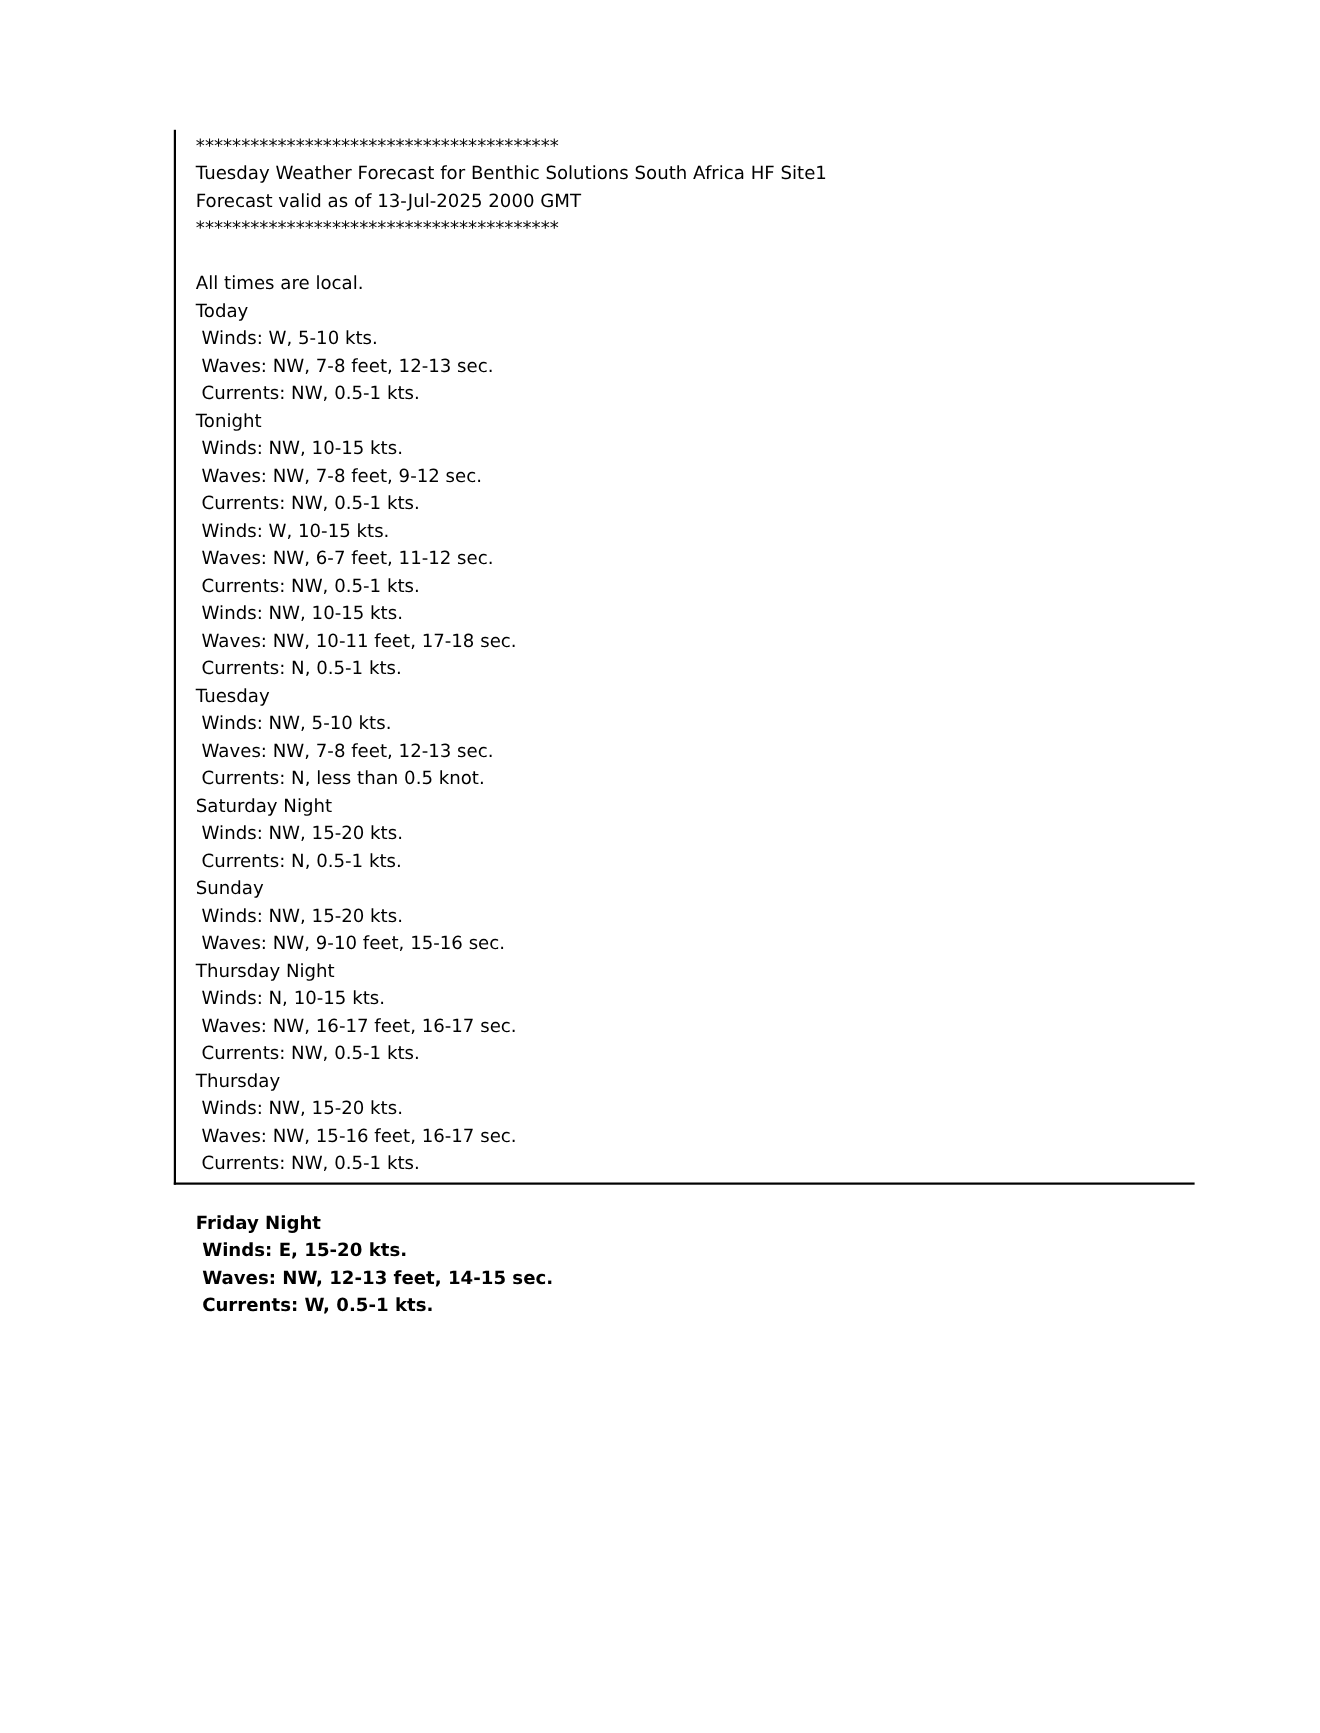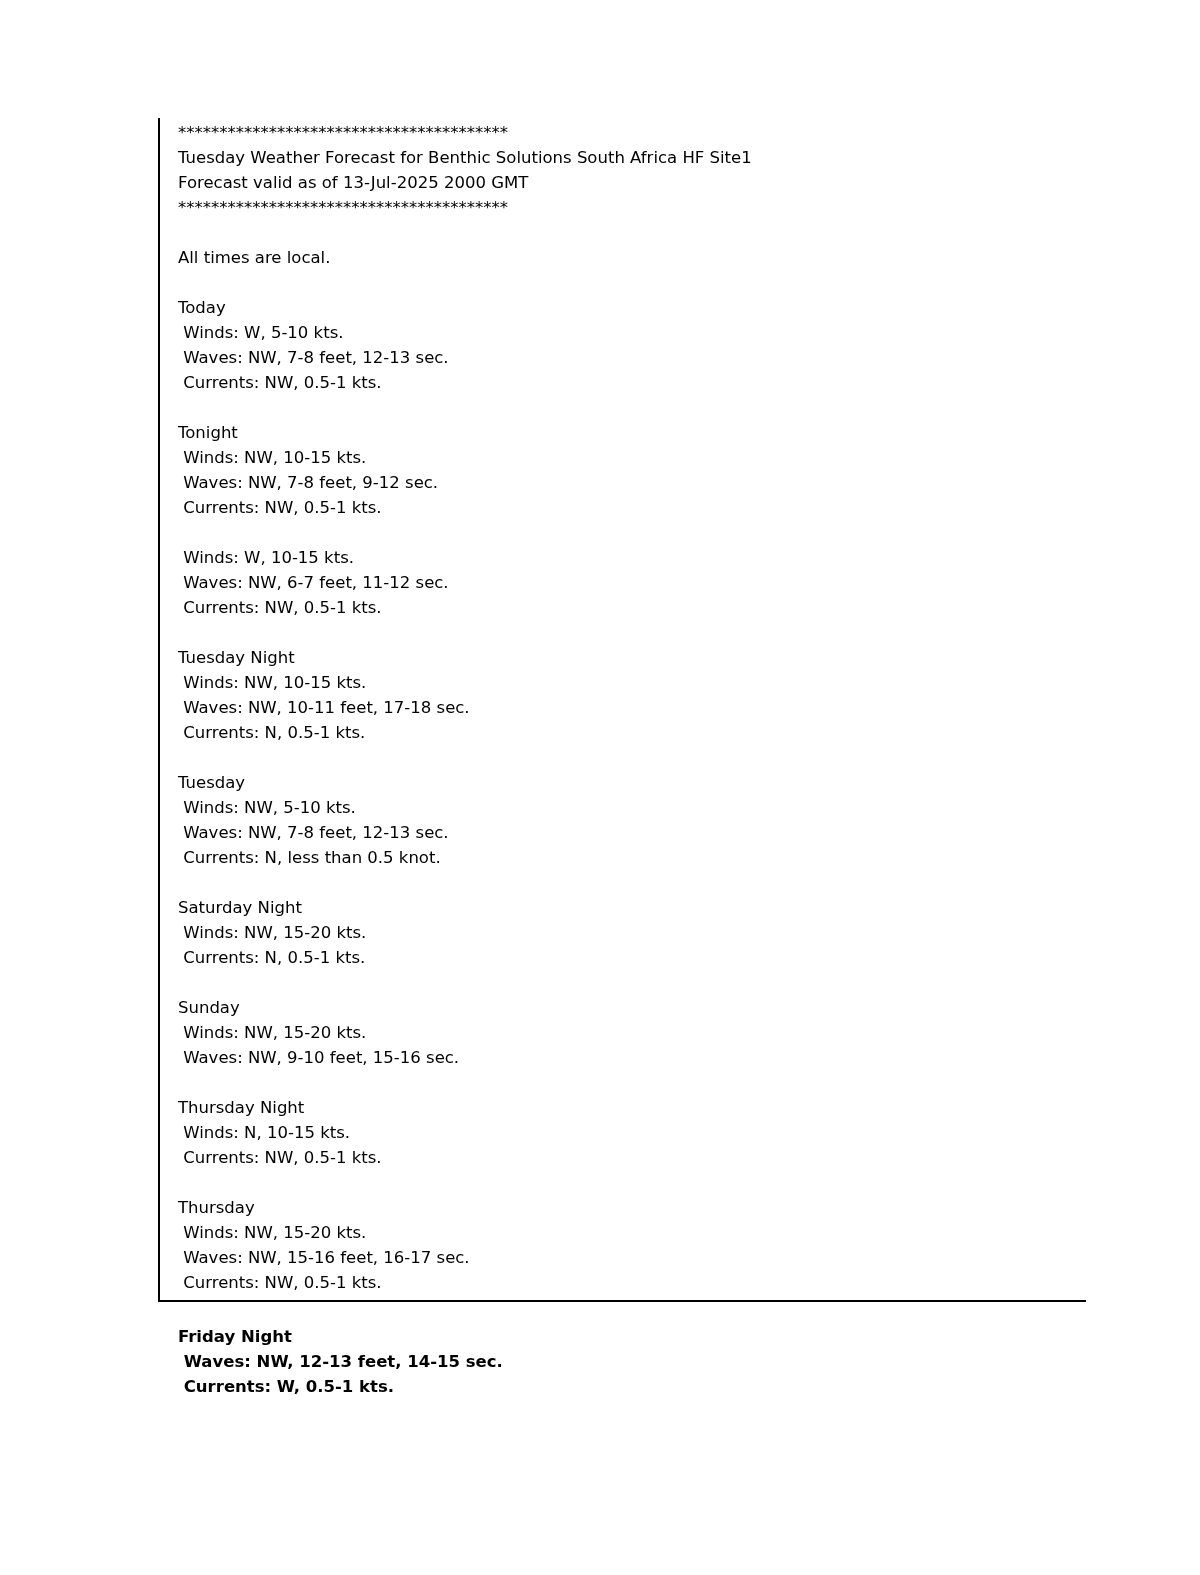"Today" #box-sections .section { margin-top: 25px -> none }
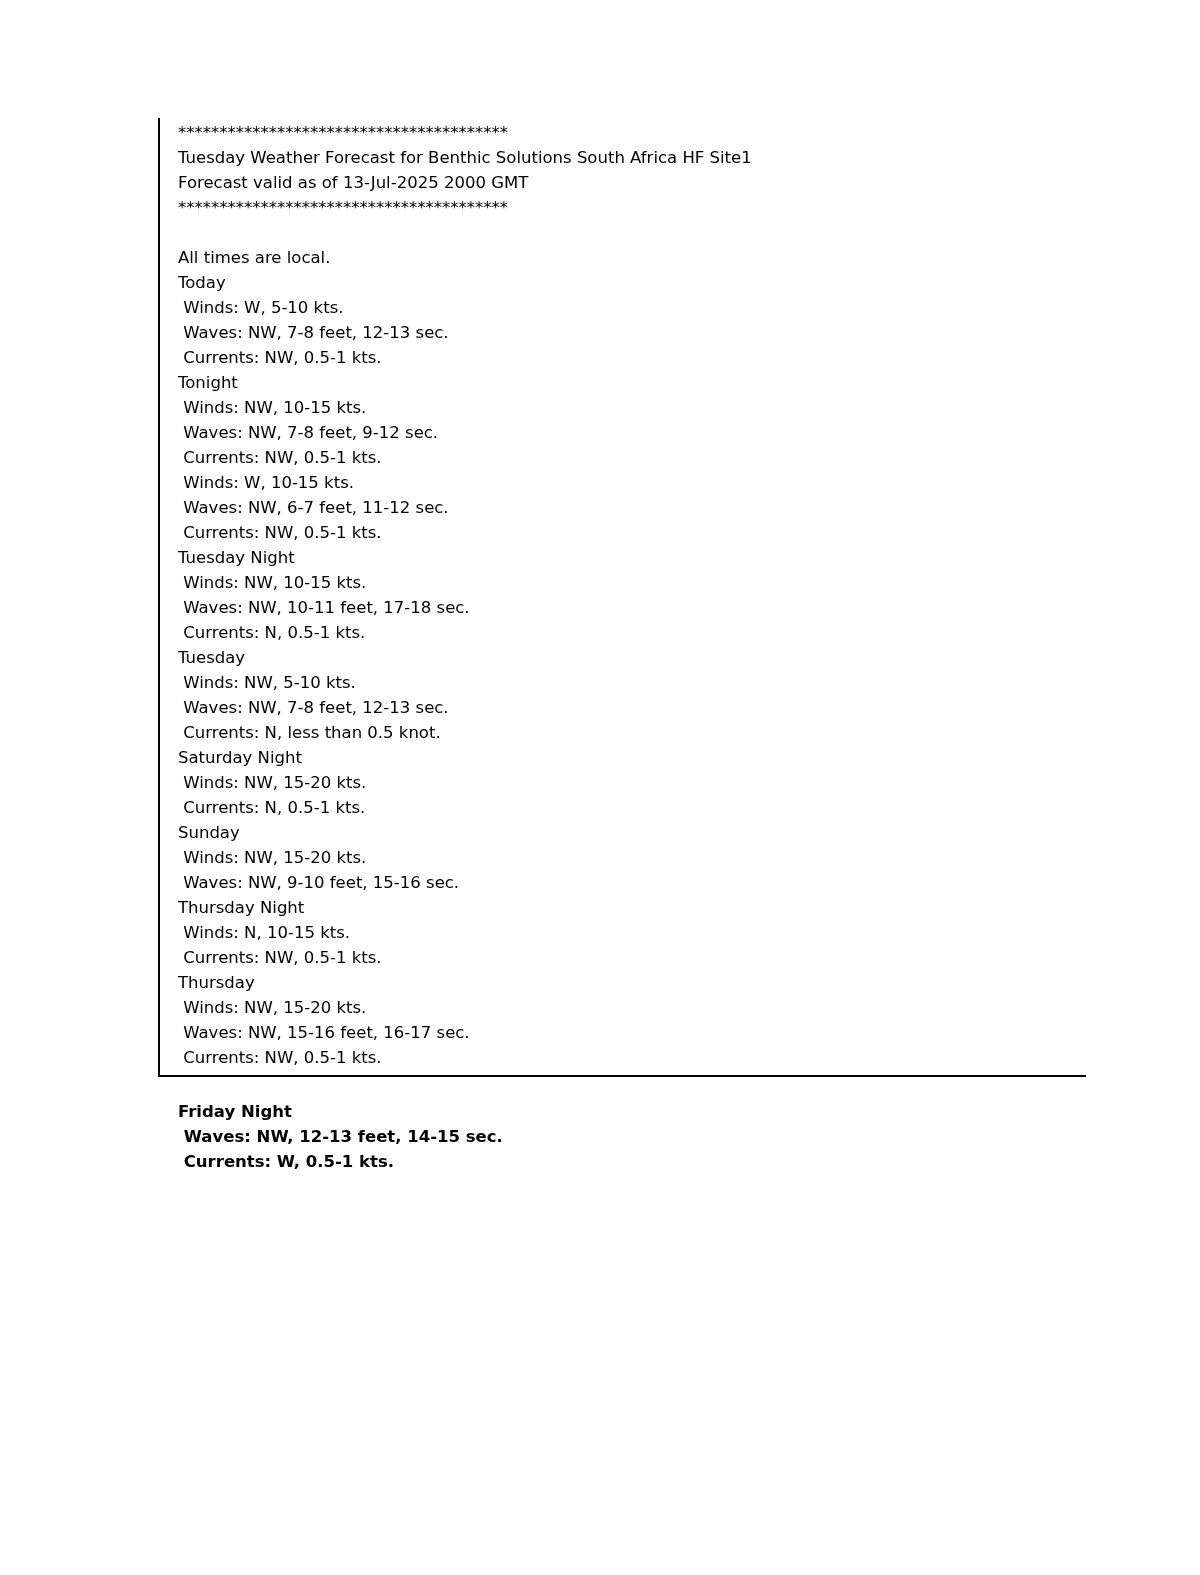"Tuesday Night" div.line { html: <div>Tuesday Night</div> -> none }
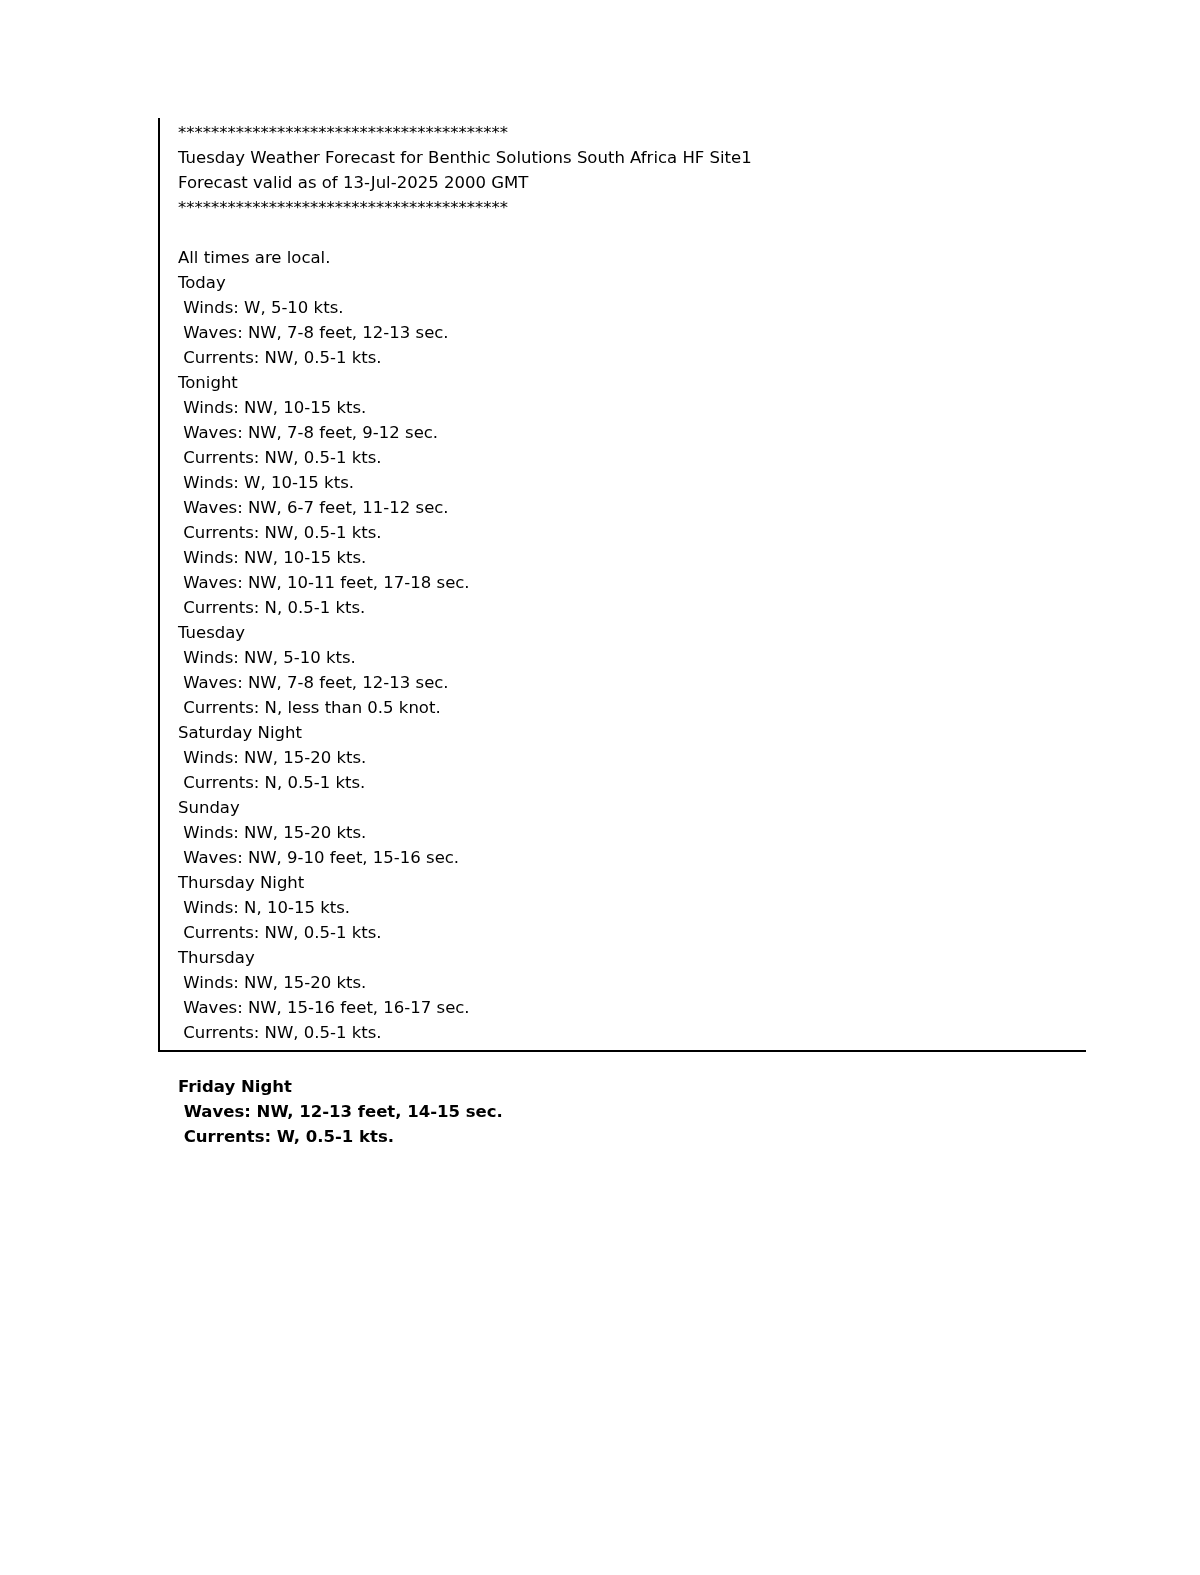"Waves: NW, 16-17 feet, 16-17" div.line { html: none -> <div> Waves: NW, 16-17 feet, 16-17 sec.</div> }
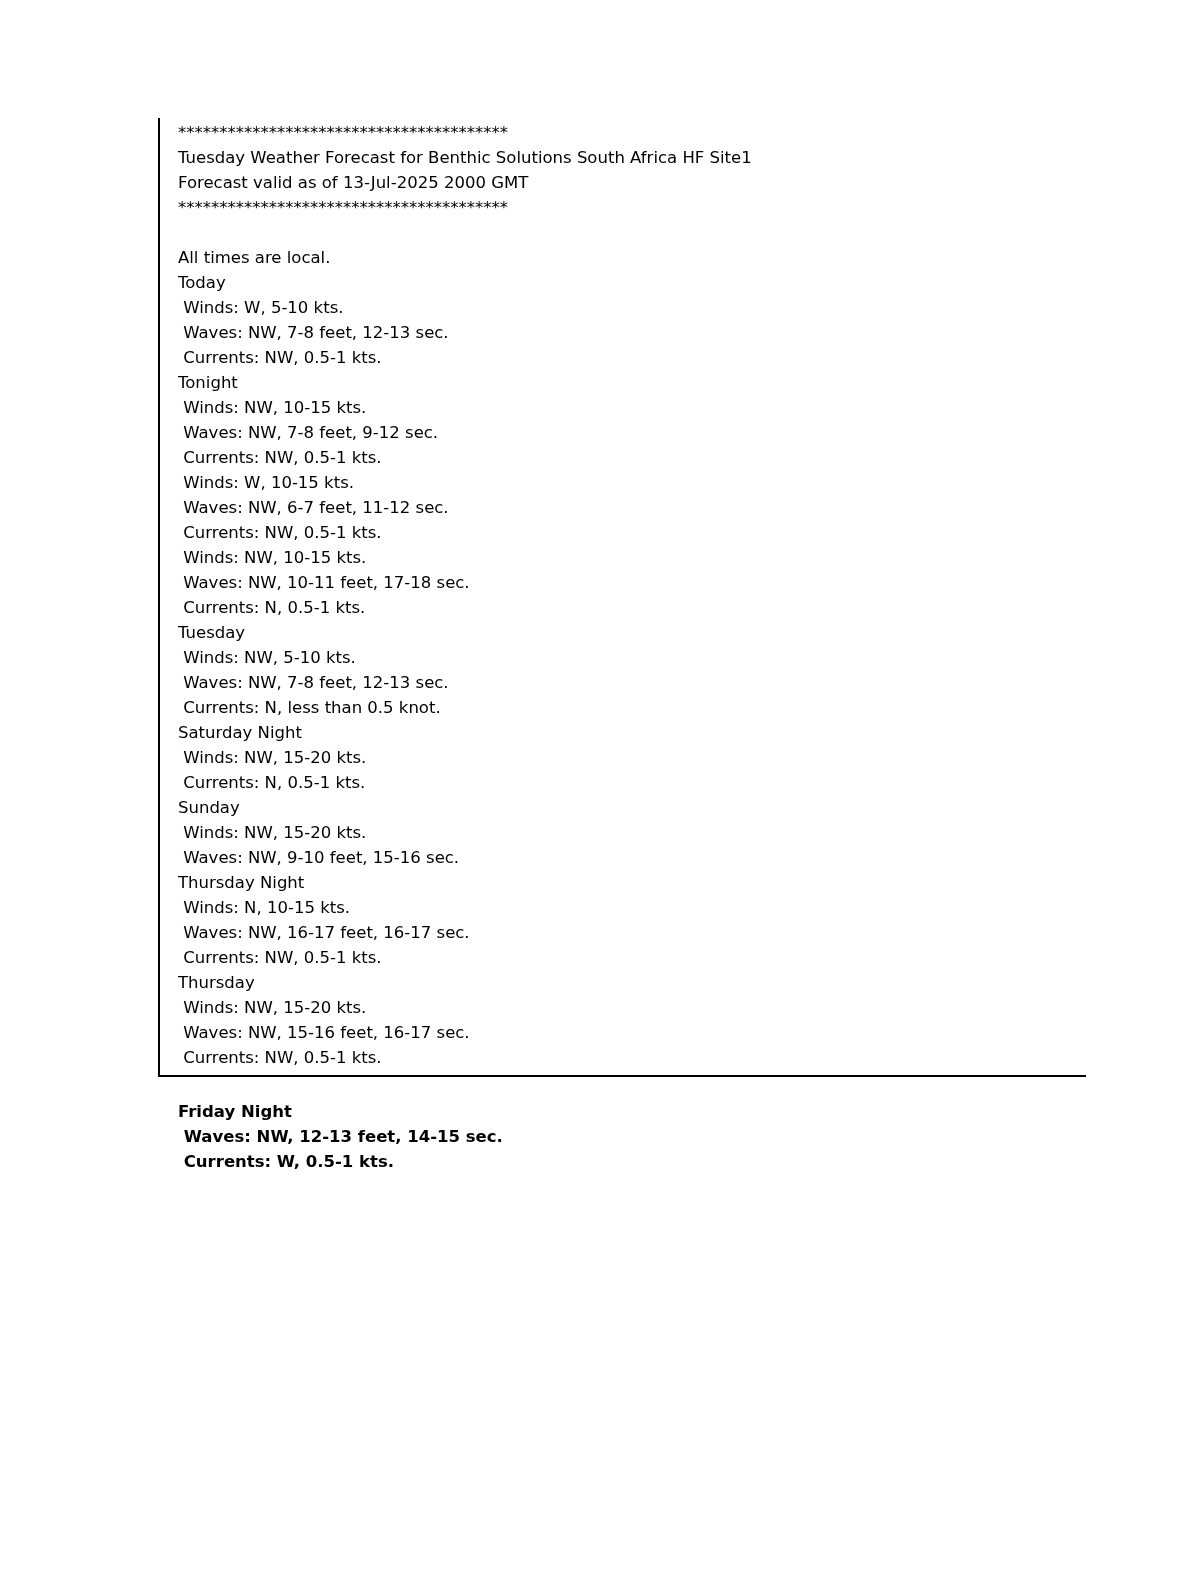"Winds: E, 15-20 kts." div.line { html: none -> <div> Winds: E, 15-20 kts.</div> }
